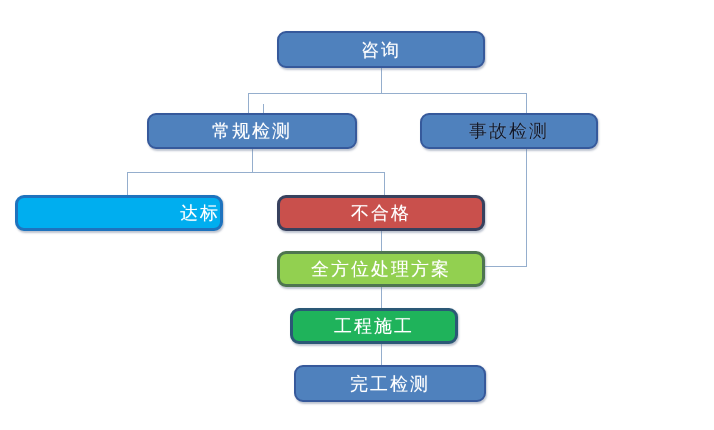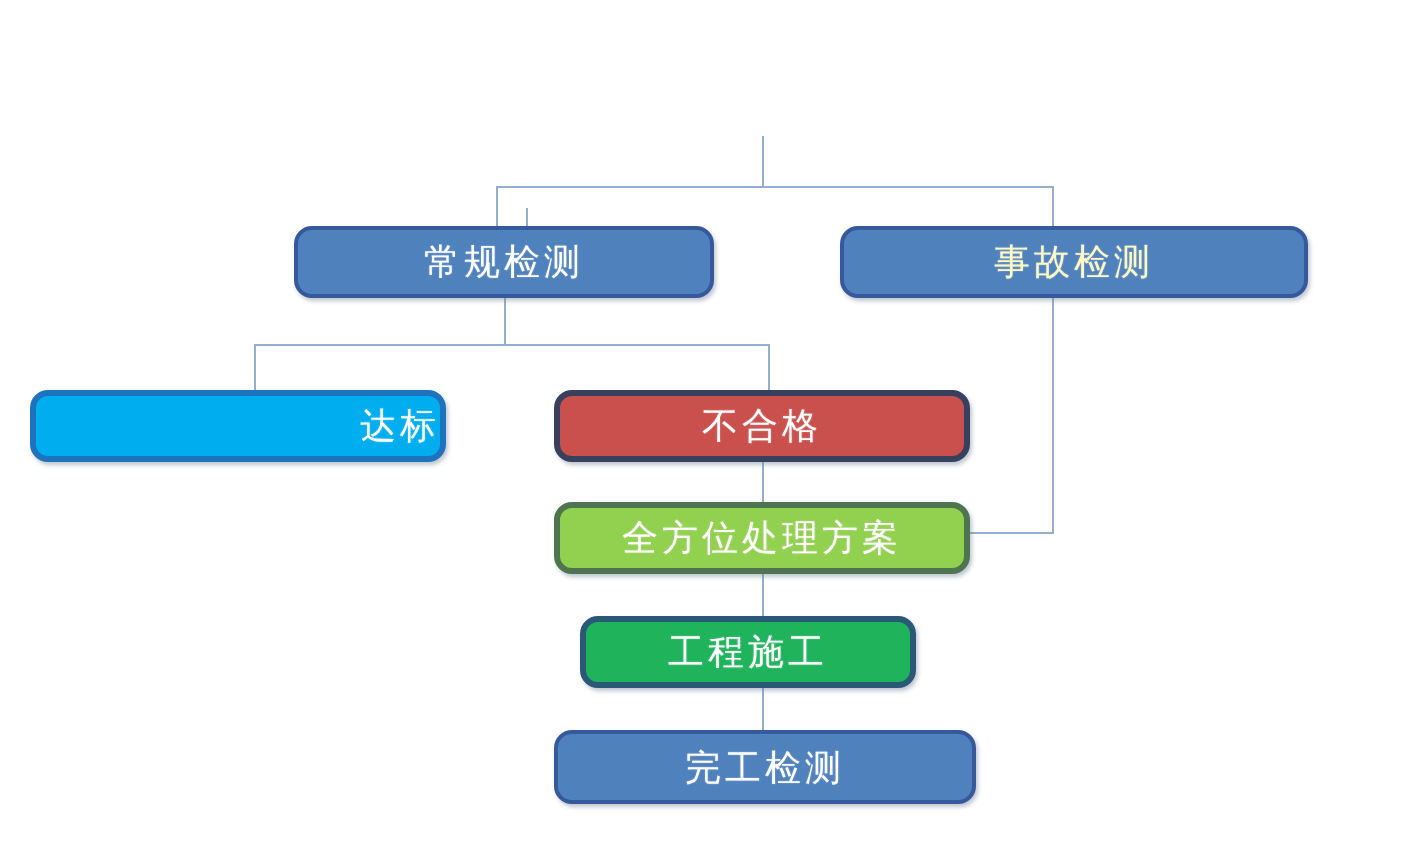"咨询" div.node { html: none -> <div> <span>咨询</span> </div> }
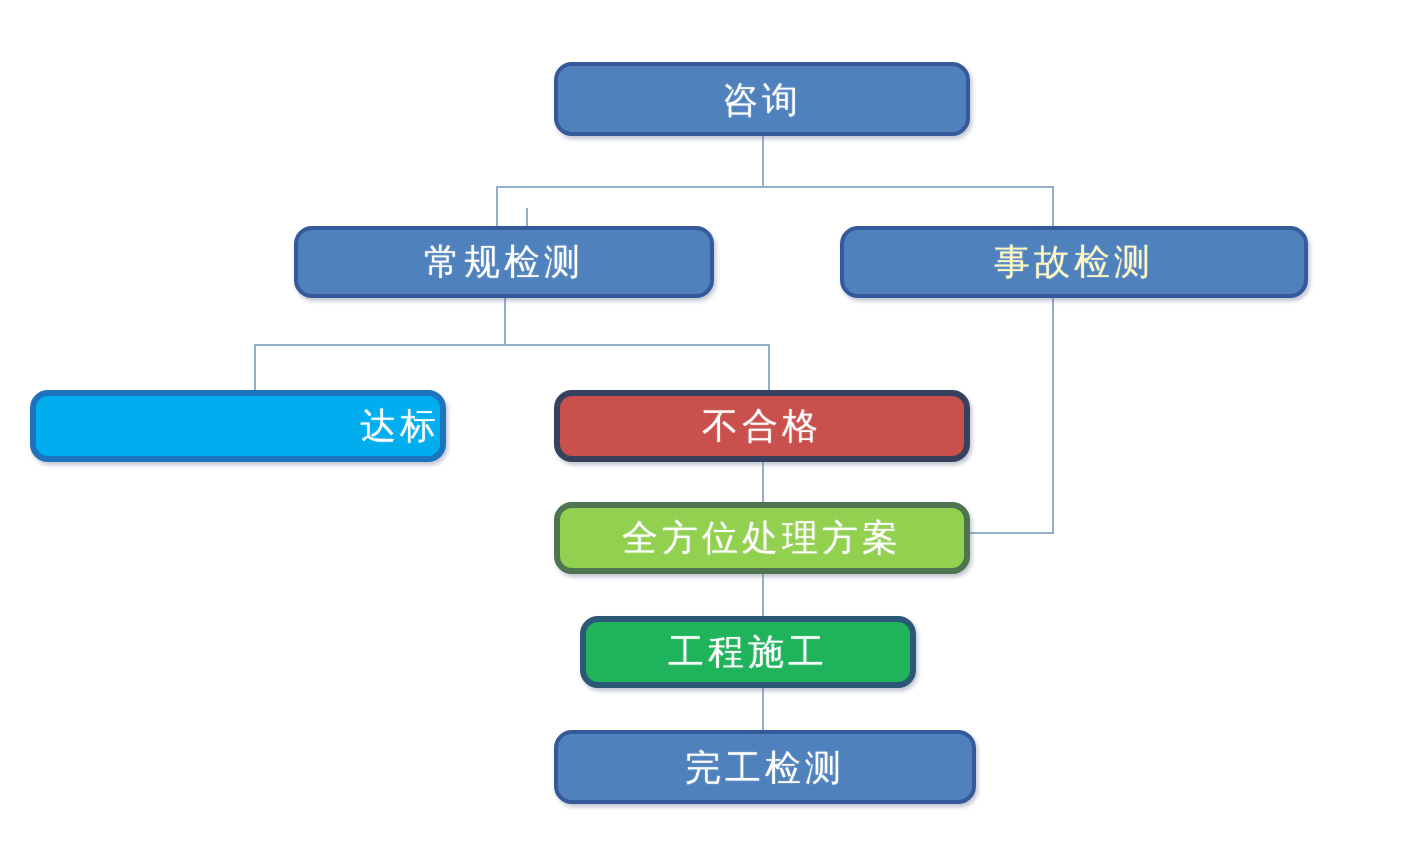"事故检测" div.node { color: #fef9c3 -> #0f172a; width: 234px -> 178px }
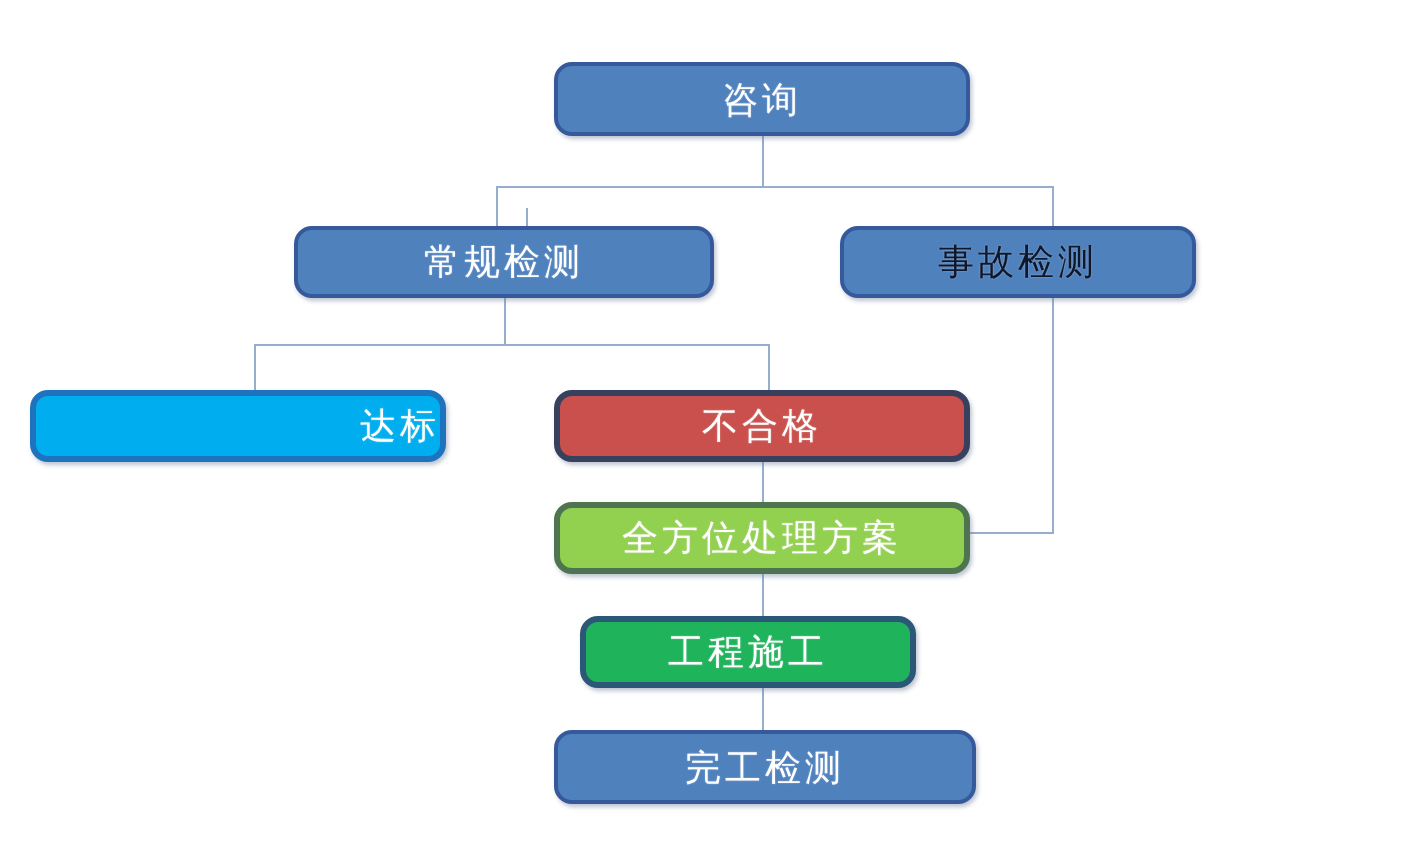"完工检测" div.node { left: 277px -> 294px; width: 211px -> 192px }
